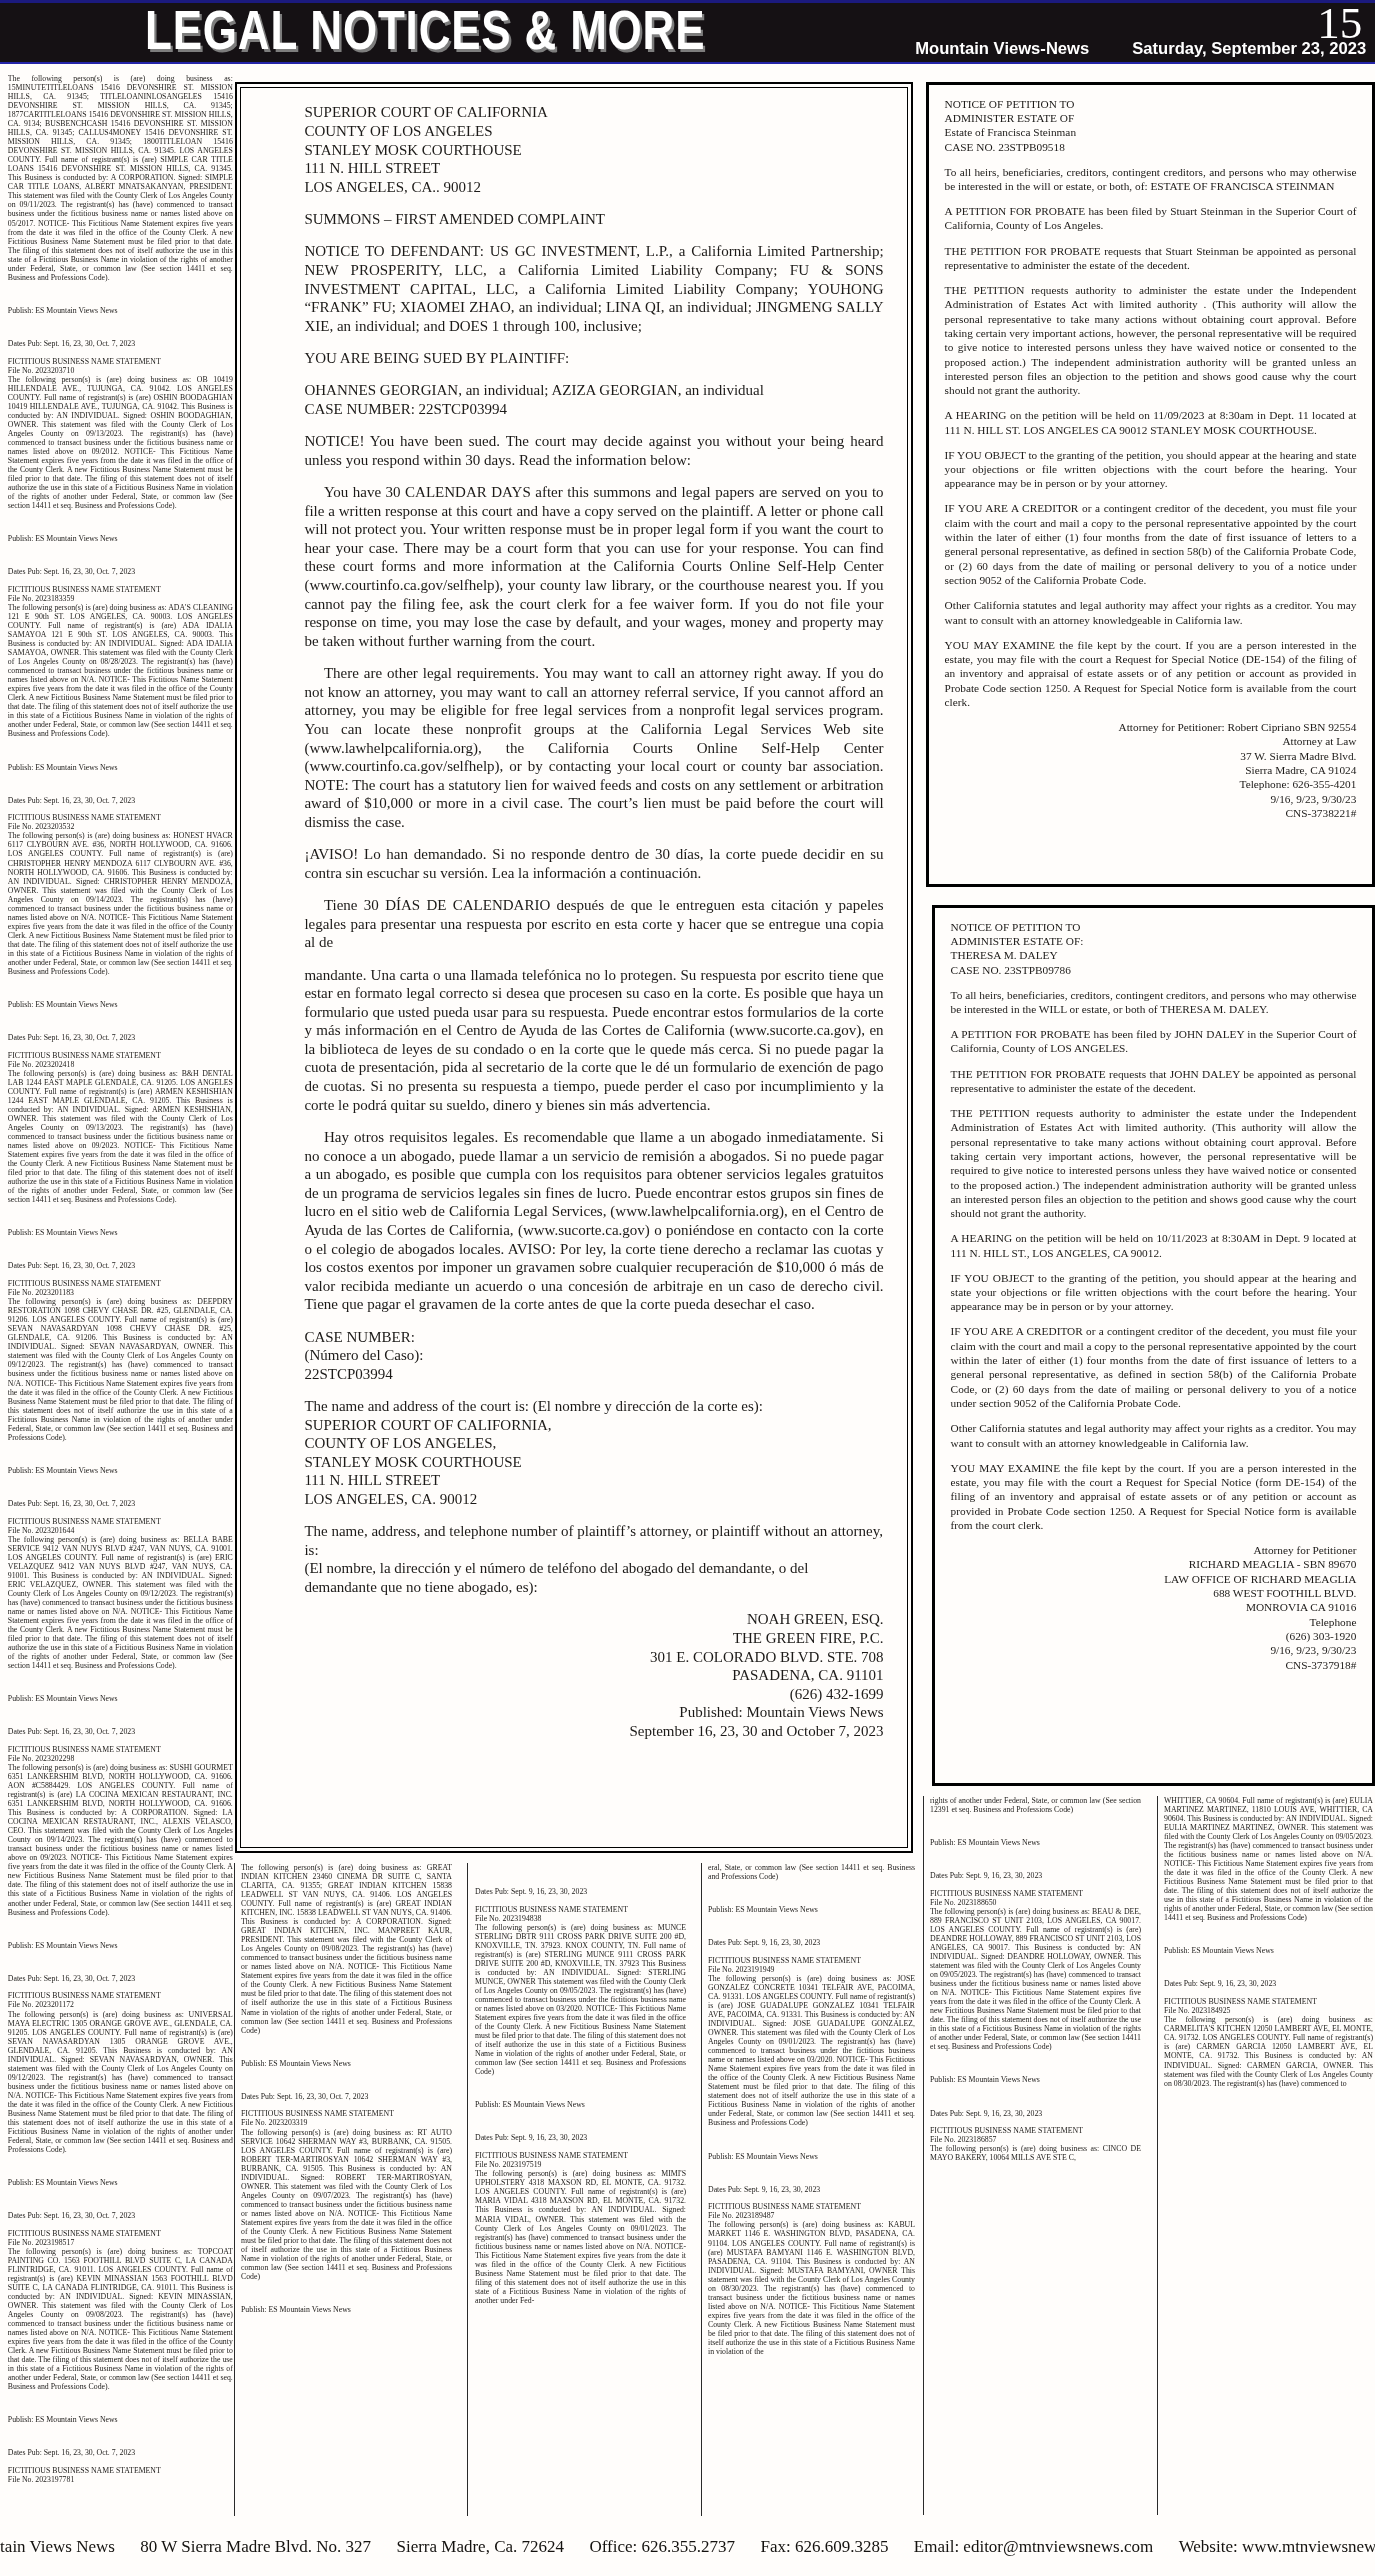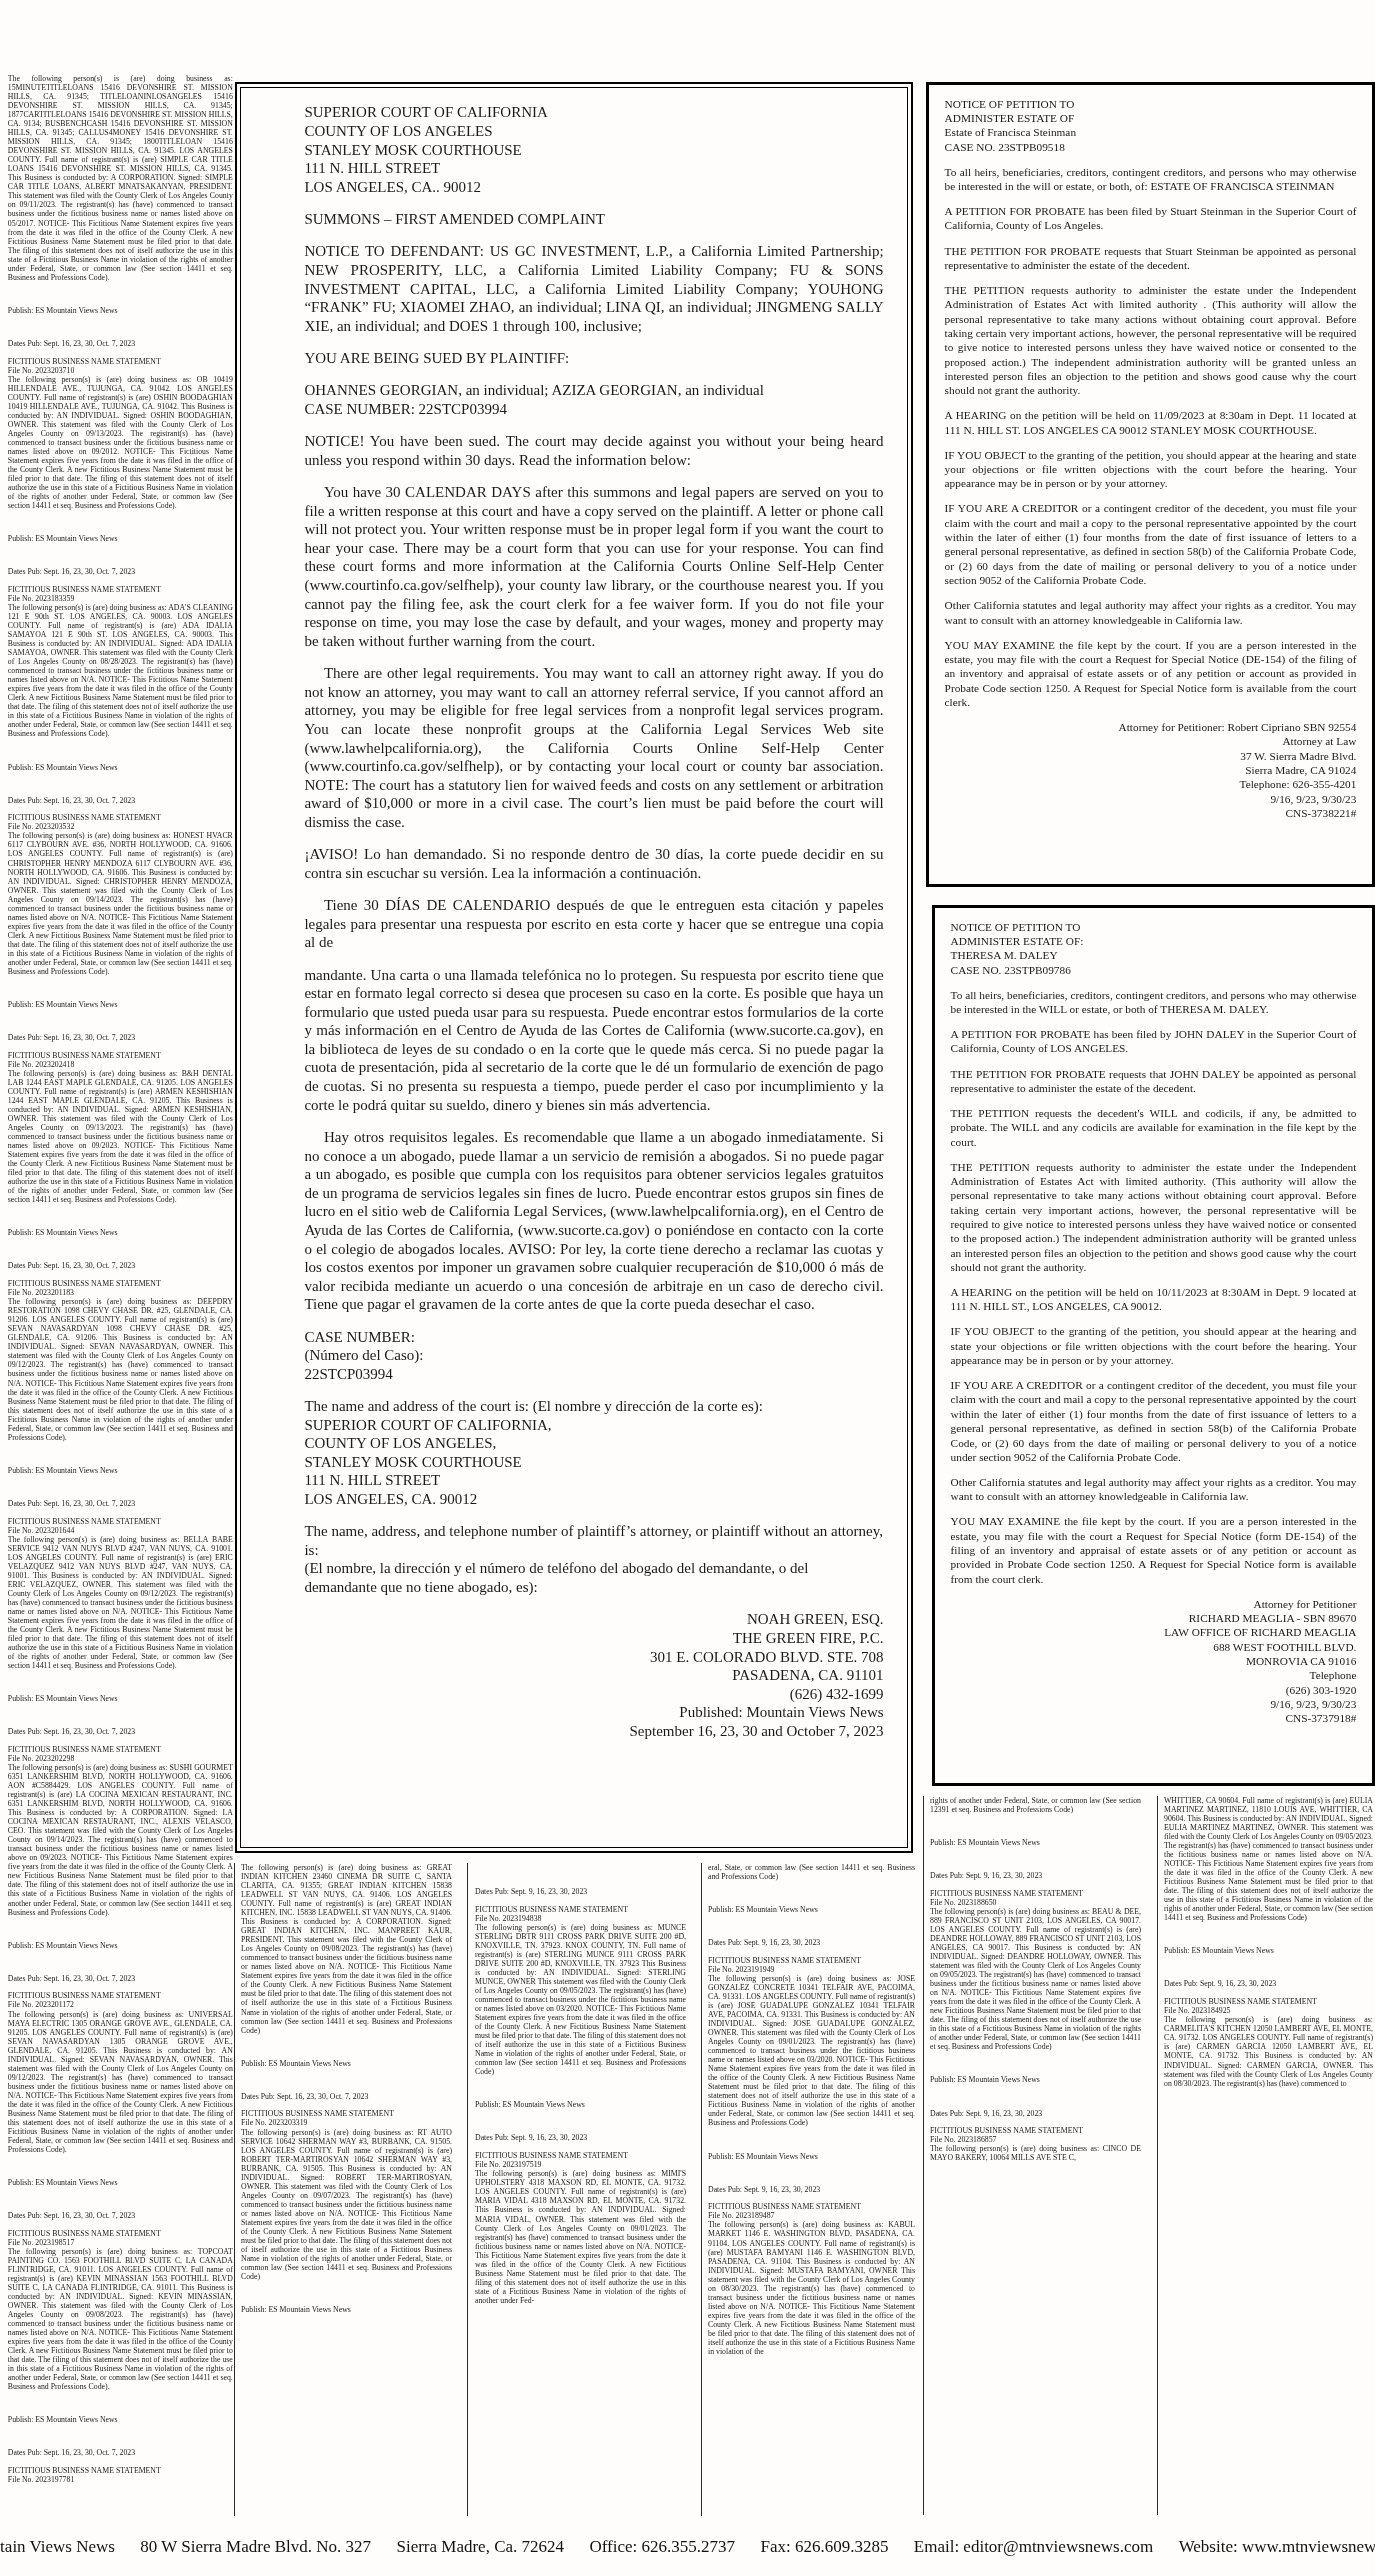"LEGAL NOTICES & MORE" header.banner { html: none -> <header> <h1>LEGAL NOTICES &amp; MORE</h1> <div>15</div> <div> <span>Mountain Views-News</span><span>Saturday, September 23, 2023</span> </div> </header> }
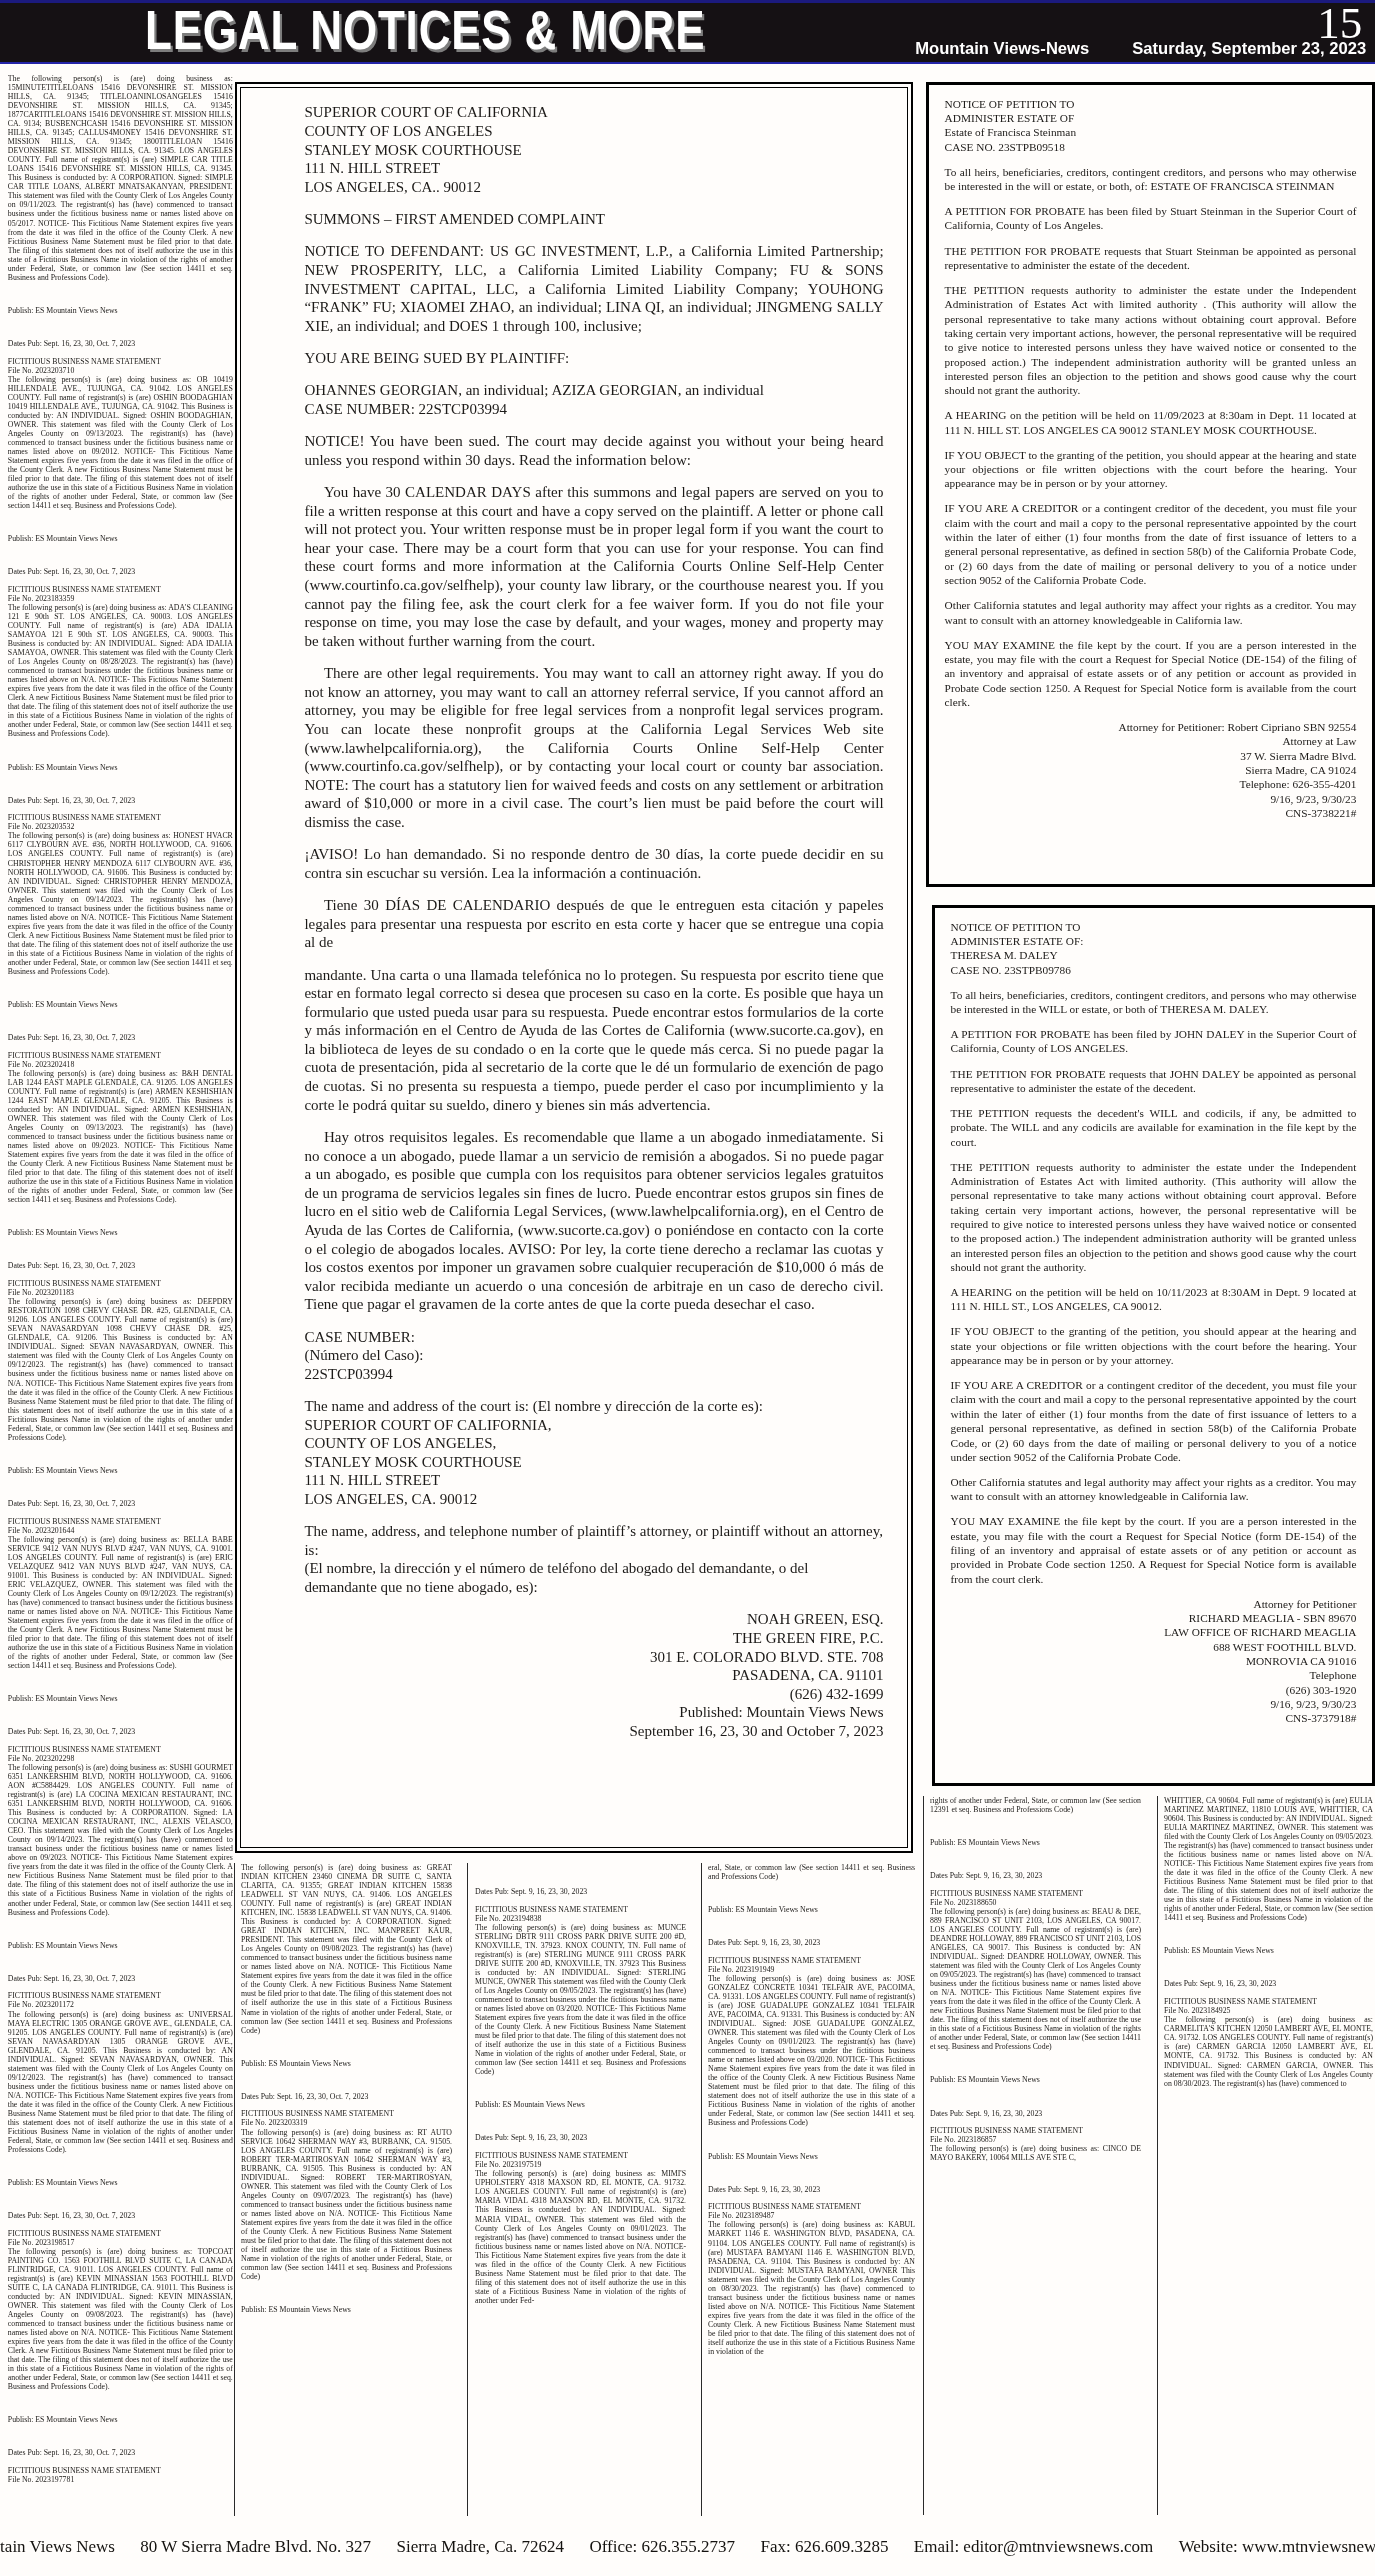"THE PETITION requests the decedent's" p.bx-par { html: <p>THE PETITION requests the decedent's WILL and codicils, if any, be admitted to probate. The WILL and any codicils are available for examination in the file kept by the court.</p> -> none }
